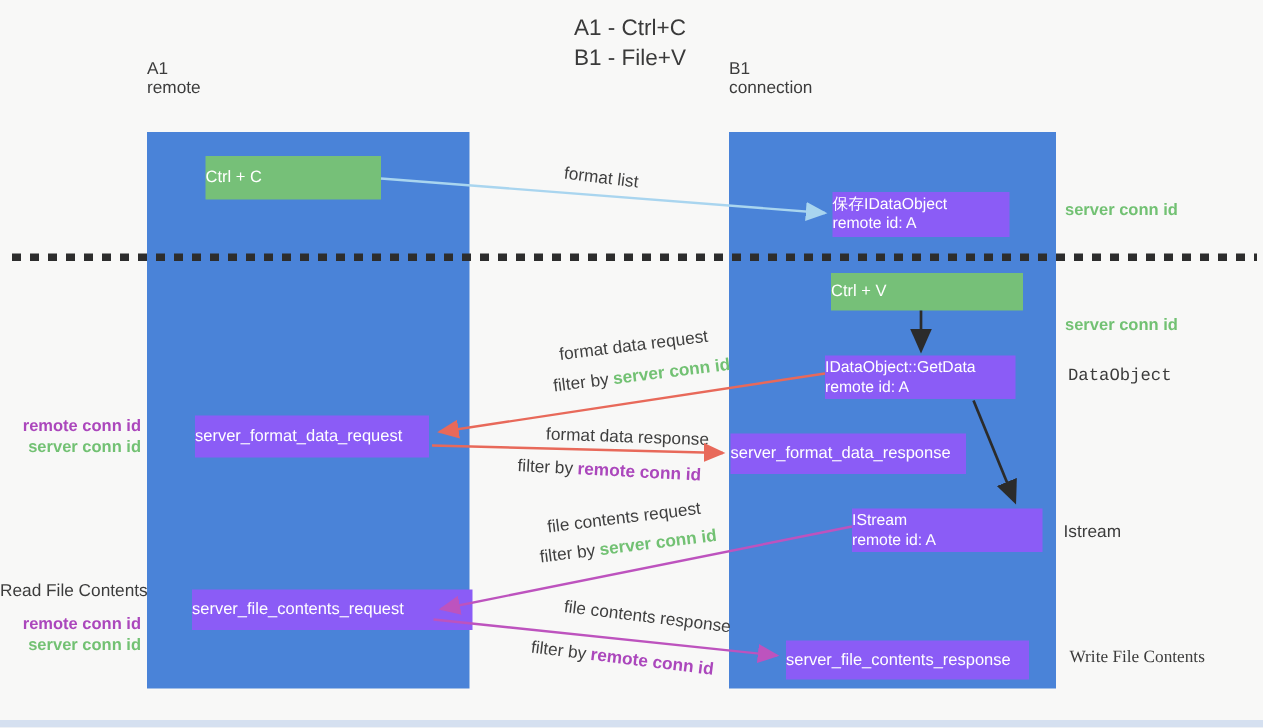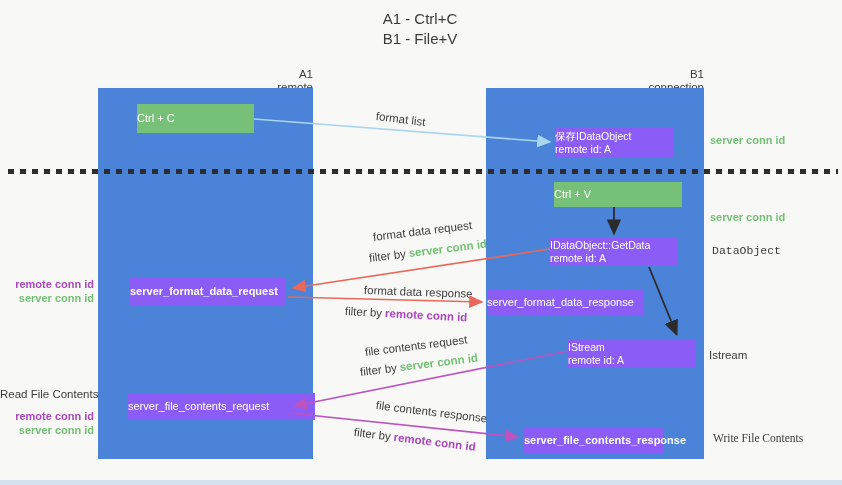"A1" .col-header { text-align: right -> left; top: 68px -> 40px }
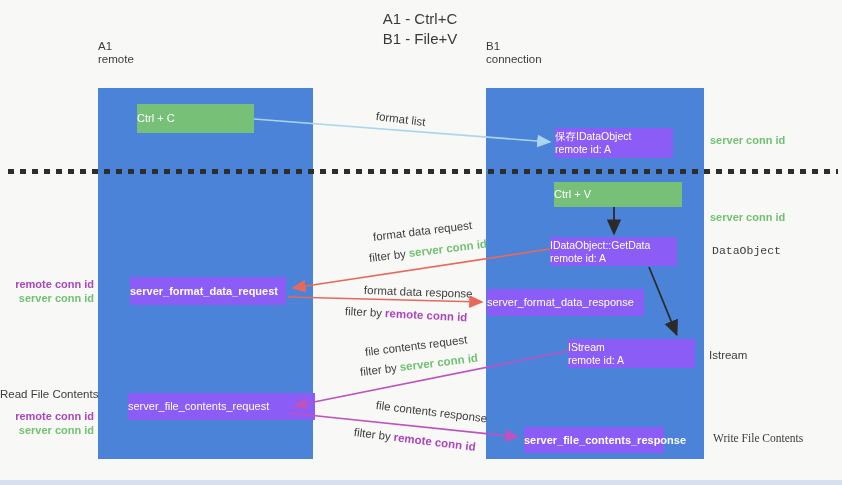"server_format_data_request" div.abs { font-weight: bold -> none }
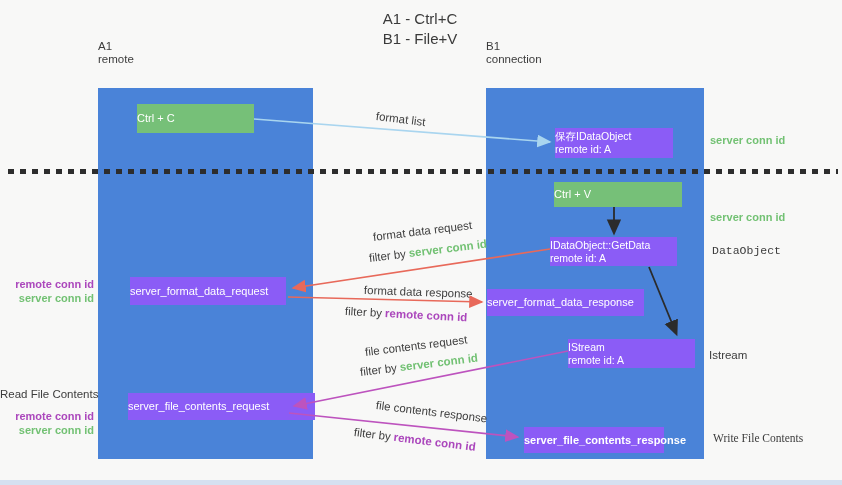"server_file_contents_response" div.abs { font-weight: bold -> none; width: 140px -> 162px }
